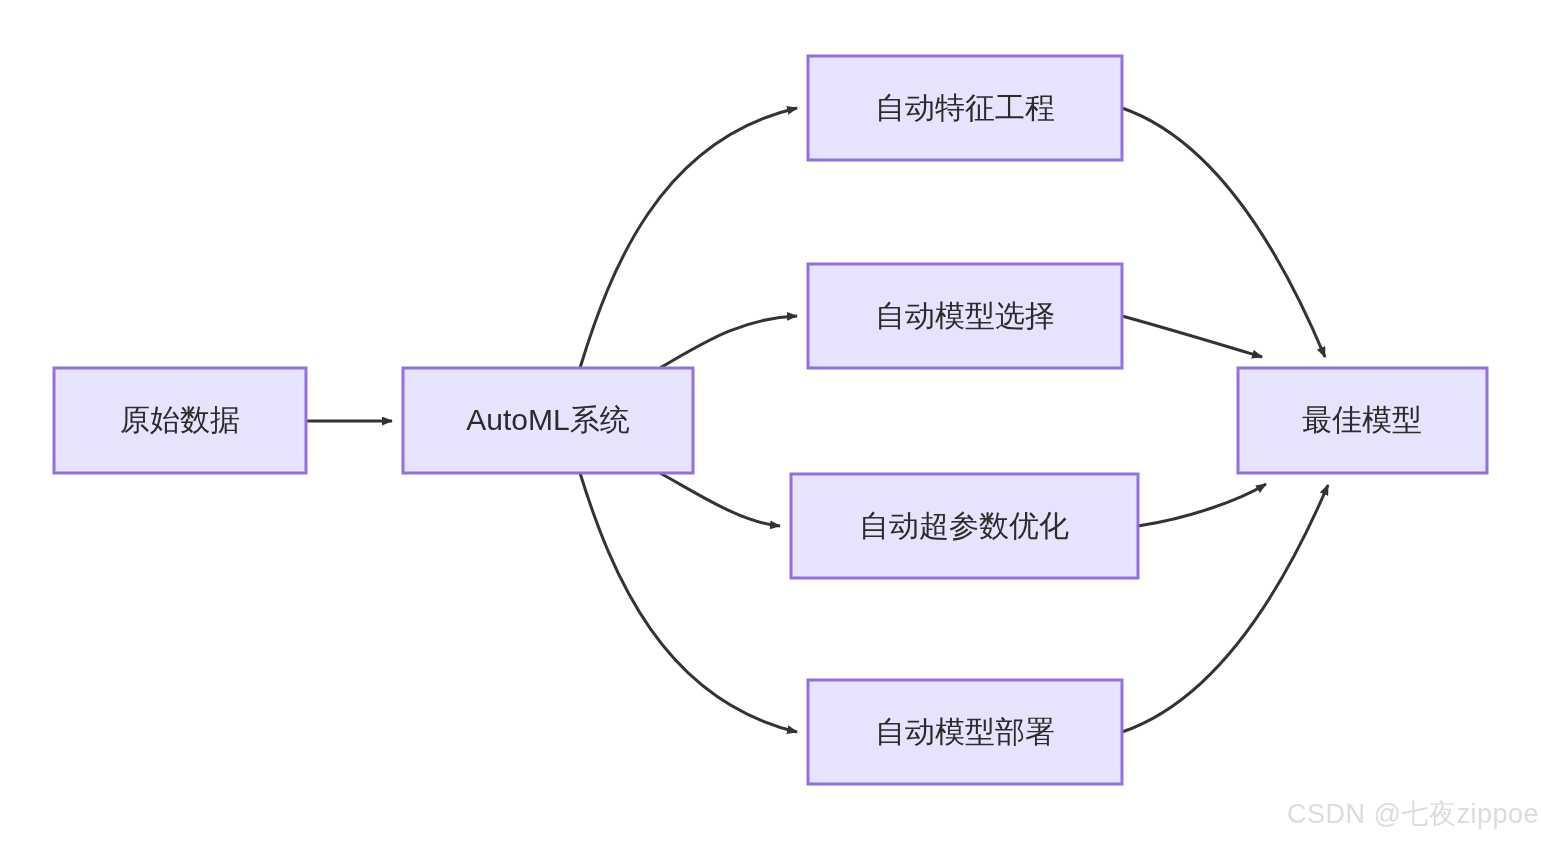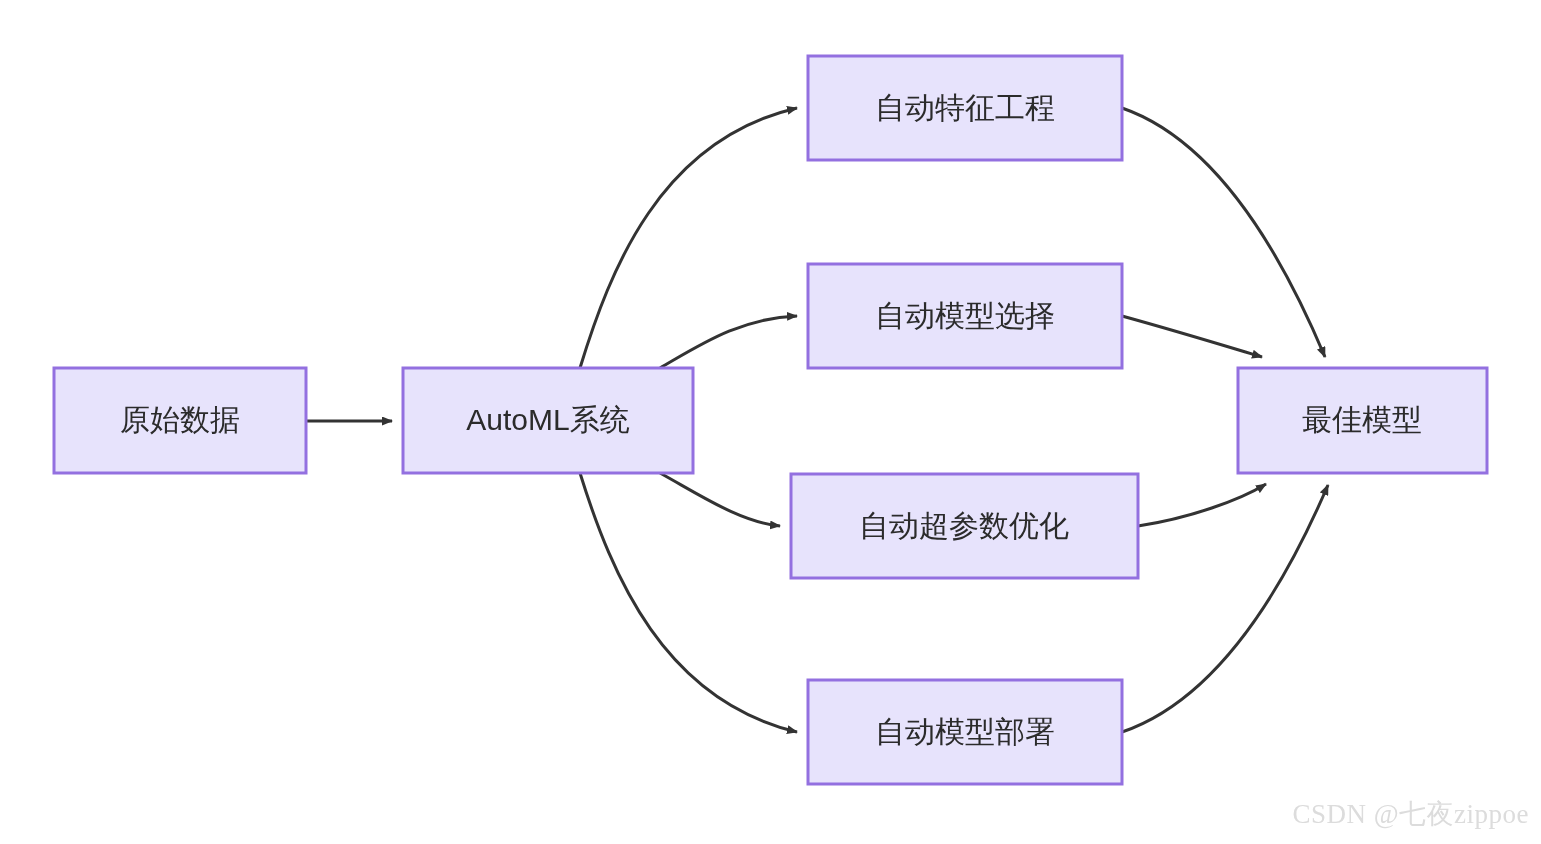"CSDN @七夜zippoe" .watermark { font-family: Liberation Serif, serif -> Liberation Sans, sans-serif; right: 12px -> 2px }
